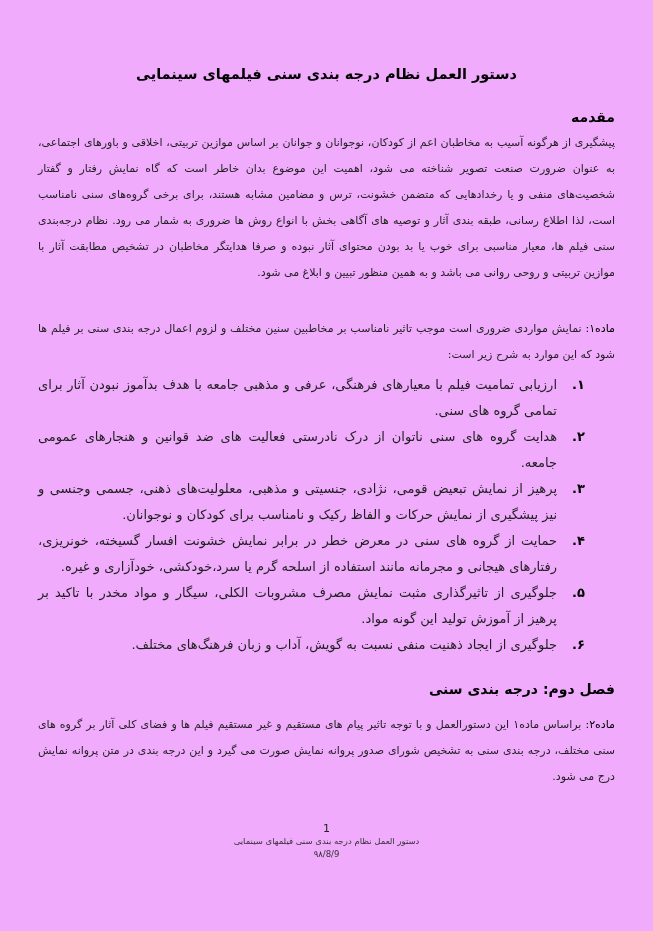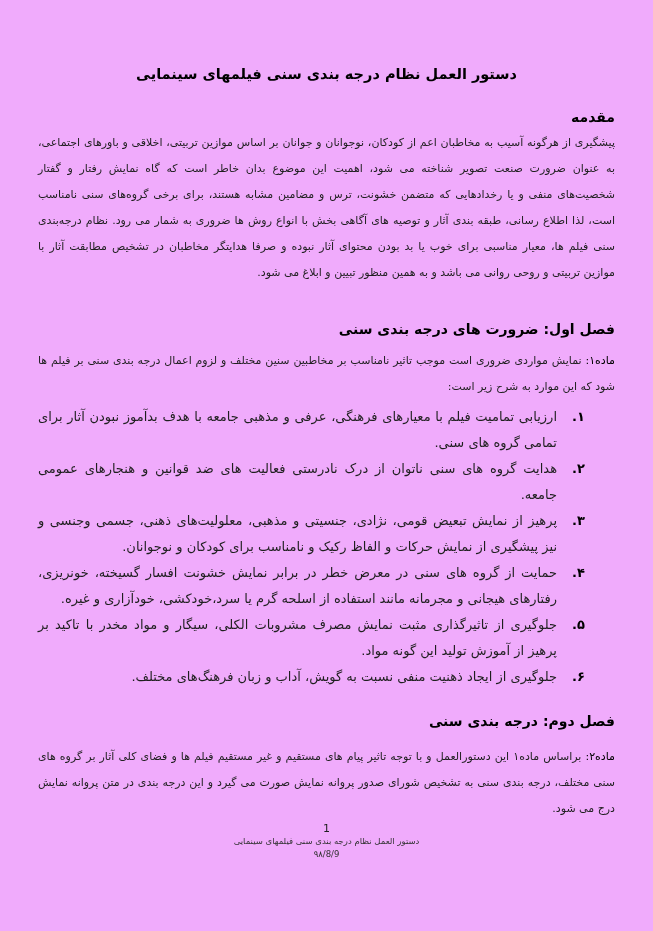"فصل اول: ضرورت های درجه" div.section-heading { html: <div>فصل اول: ضرورت های درجه بندی سنی</div> -> none }
